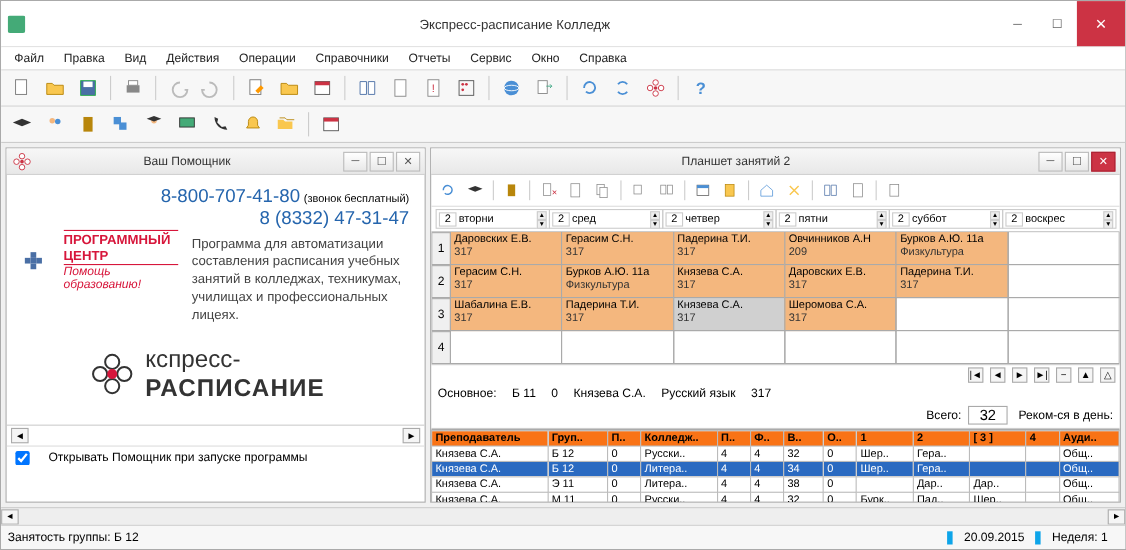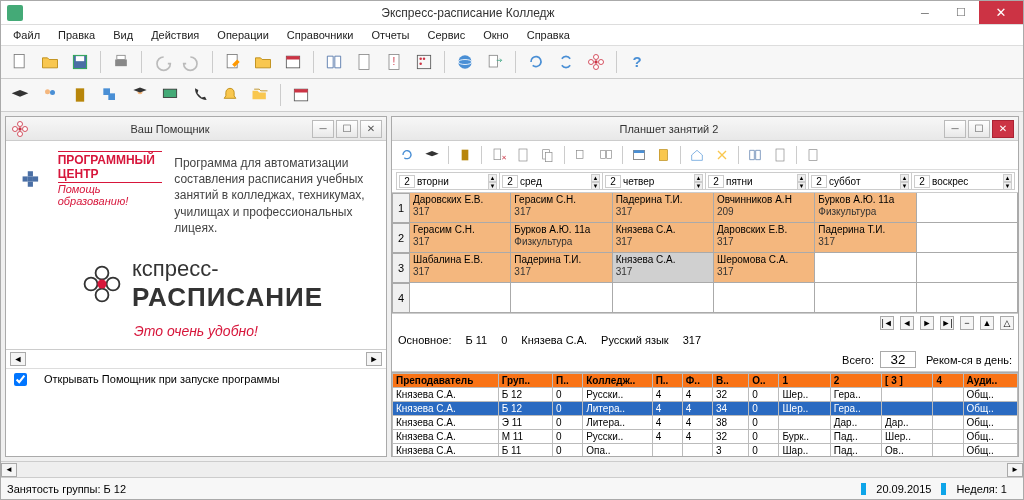"Экспресс-расписание Колледж" .titlebar { height: 24px -> 42px }
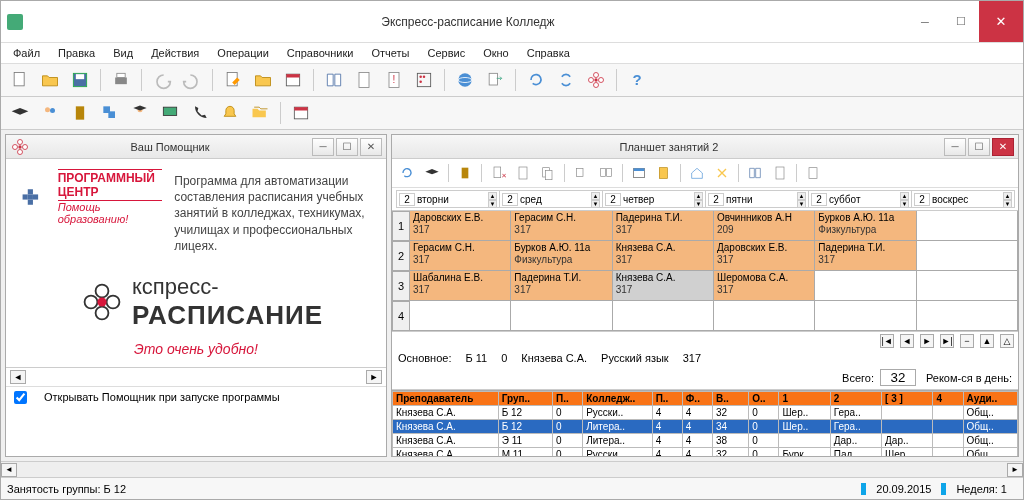"8-800-707-41-80 (звонок бесплатный)" div { html: none -> <div> <span>8-800-707-41-80</span> <small>(звонок бесплатный)</small><br> <span>8 (8332) 47-31-47</span> </div> }
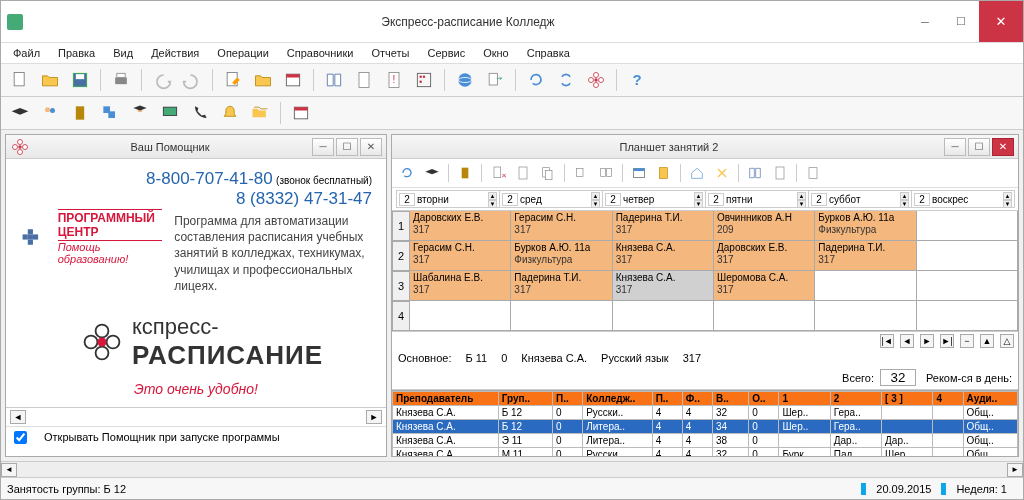"РАСПИСАНИЕ" .helper-product .ptxt2 { font-size: 26px -> 22px }
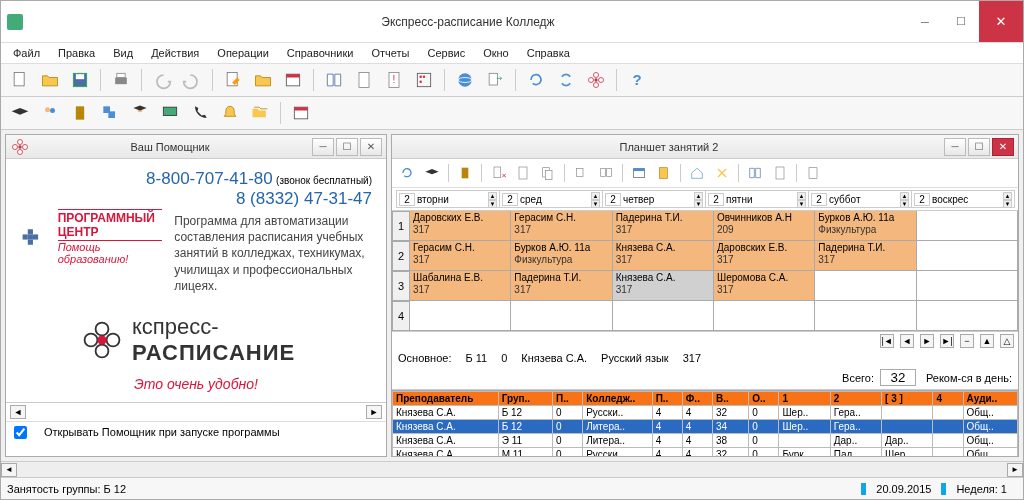"Это очень удобно!" div.helper-tag { html: <div>Это очень удобно!</div> -> none }
